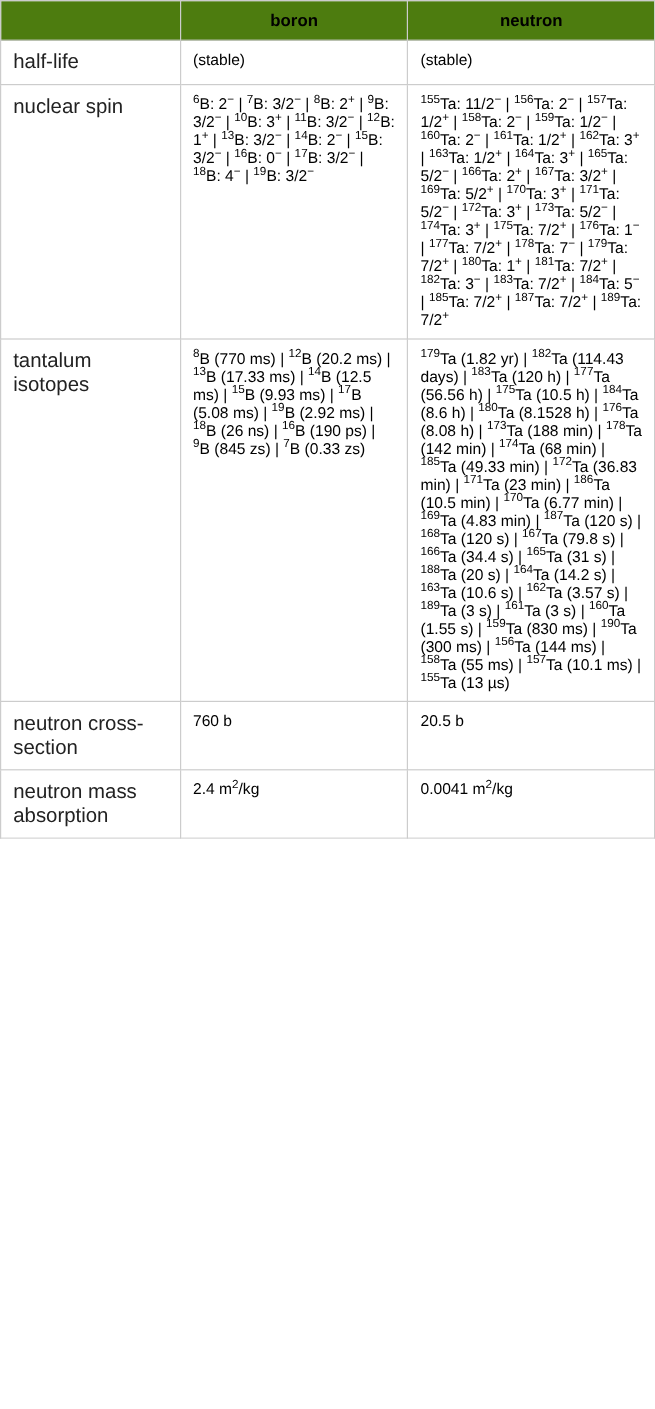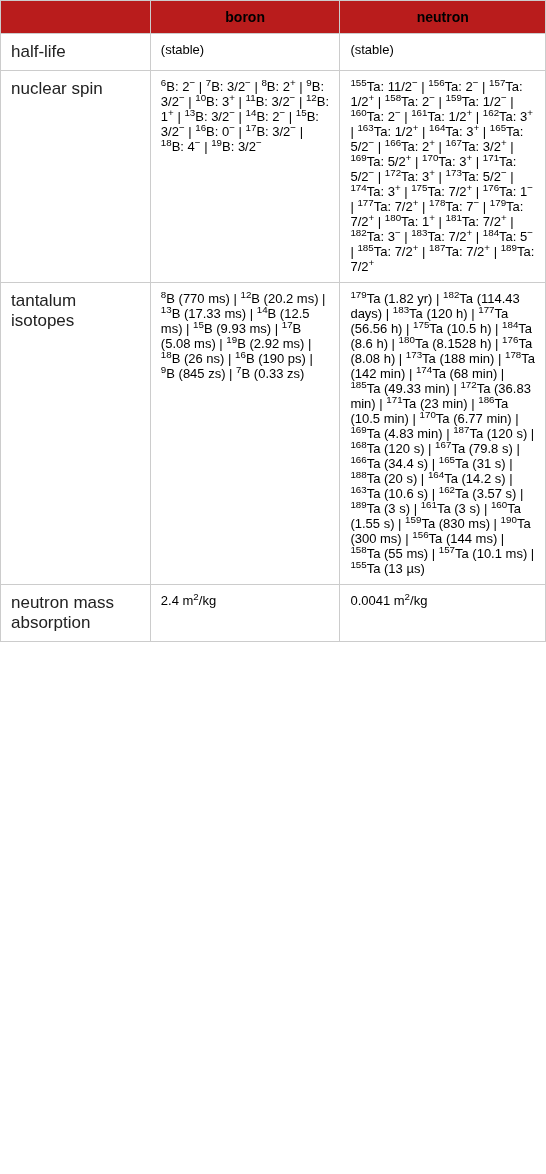"boron" th { background: #b91c1c -> #4d7c0f }
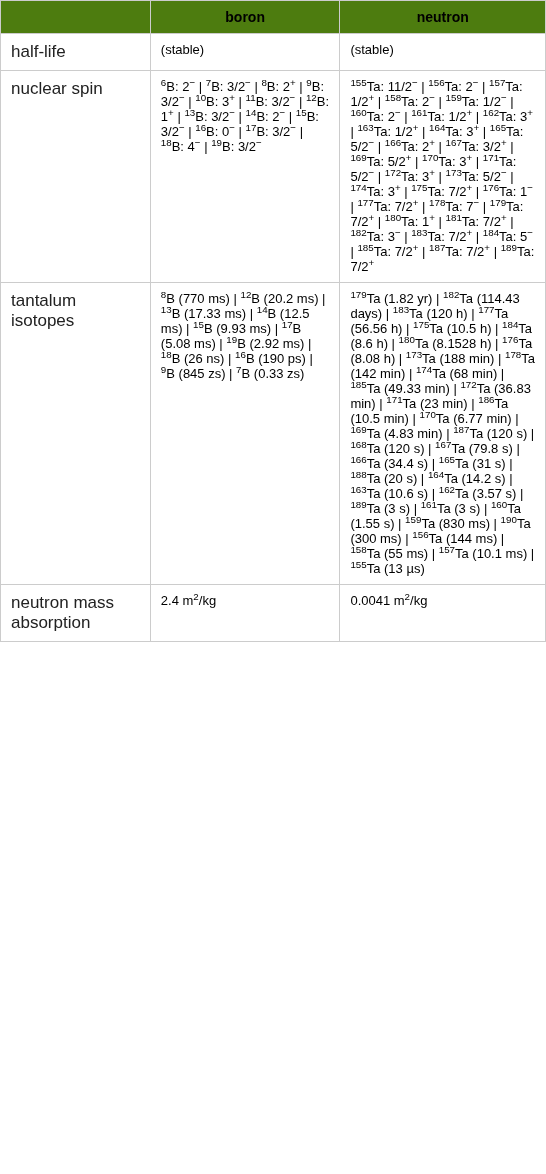"neutron cross-section" tr { html: none -> <tr> <td>neutron cross-section</td> <td>760 b</td> <td>20.5 b</td> </tr> }
